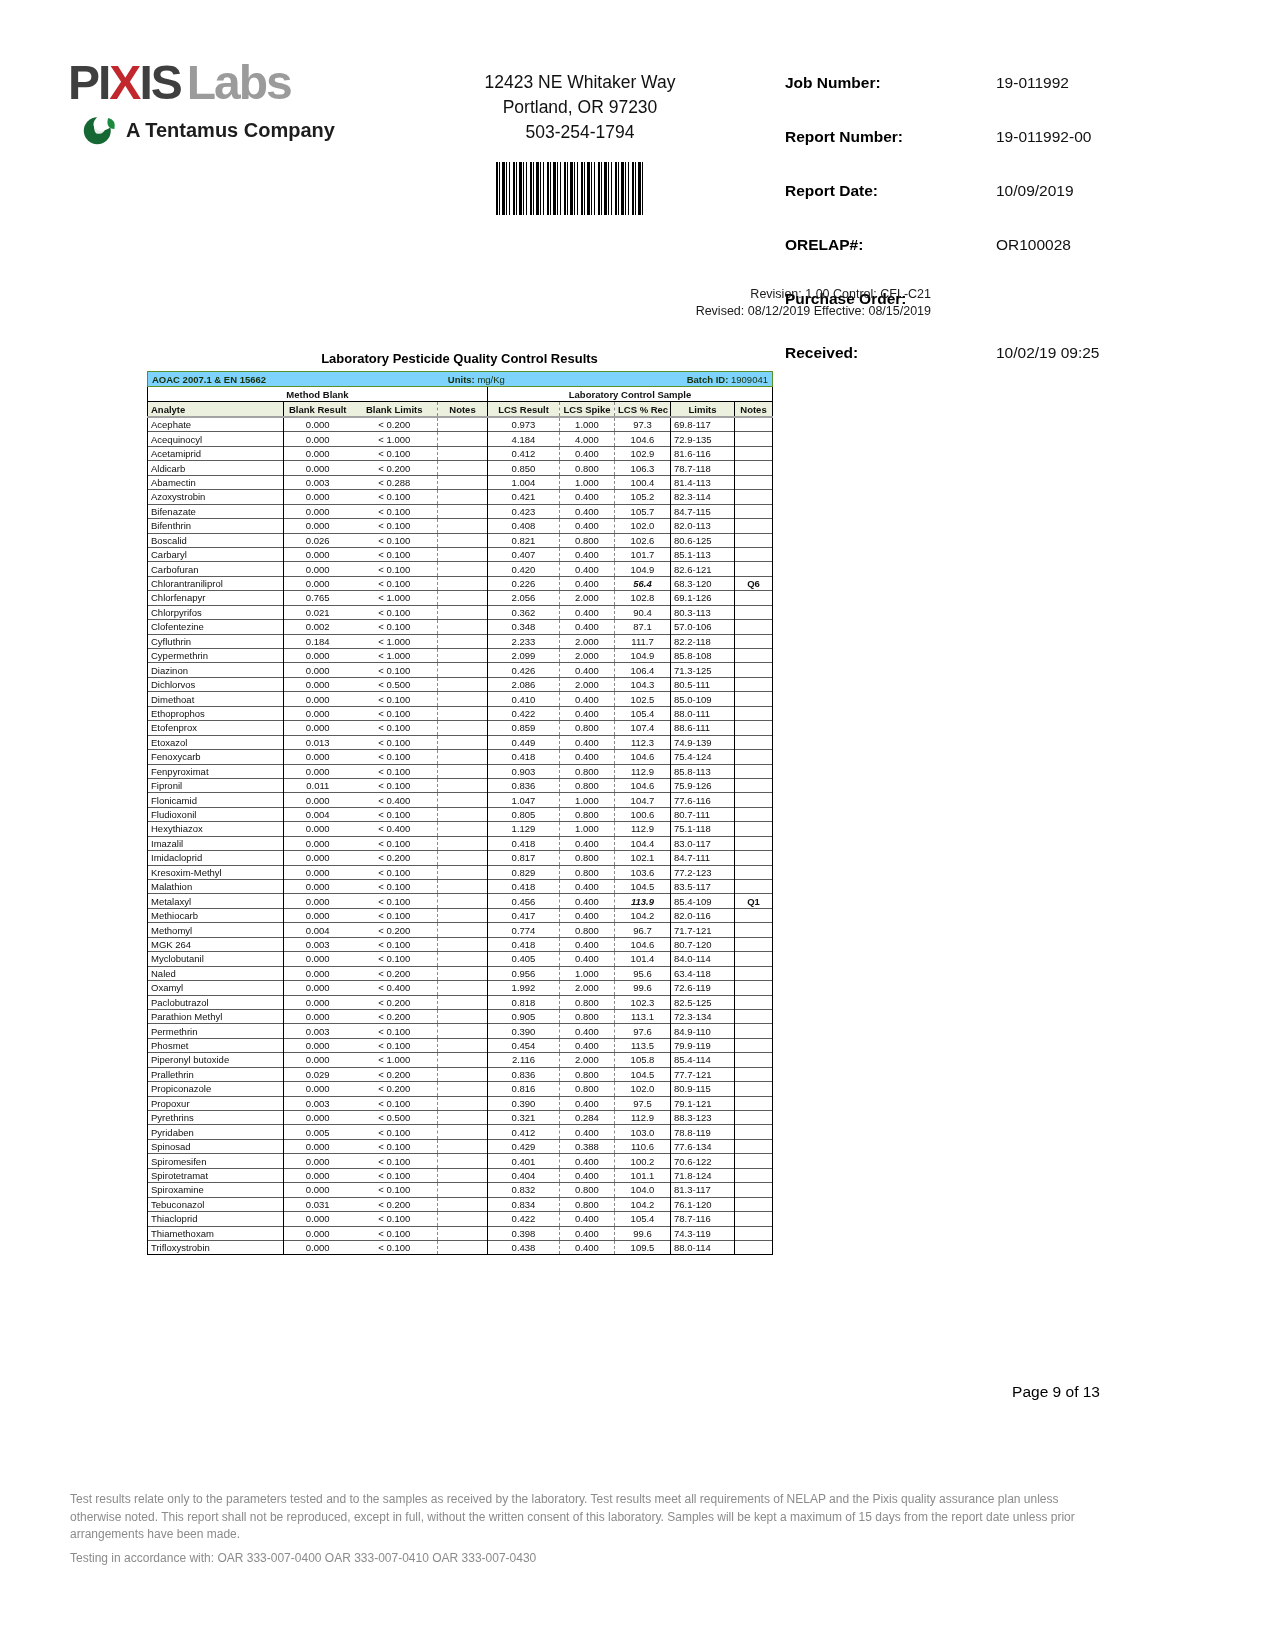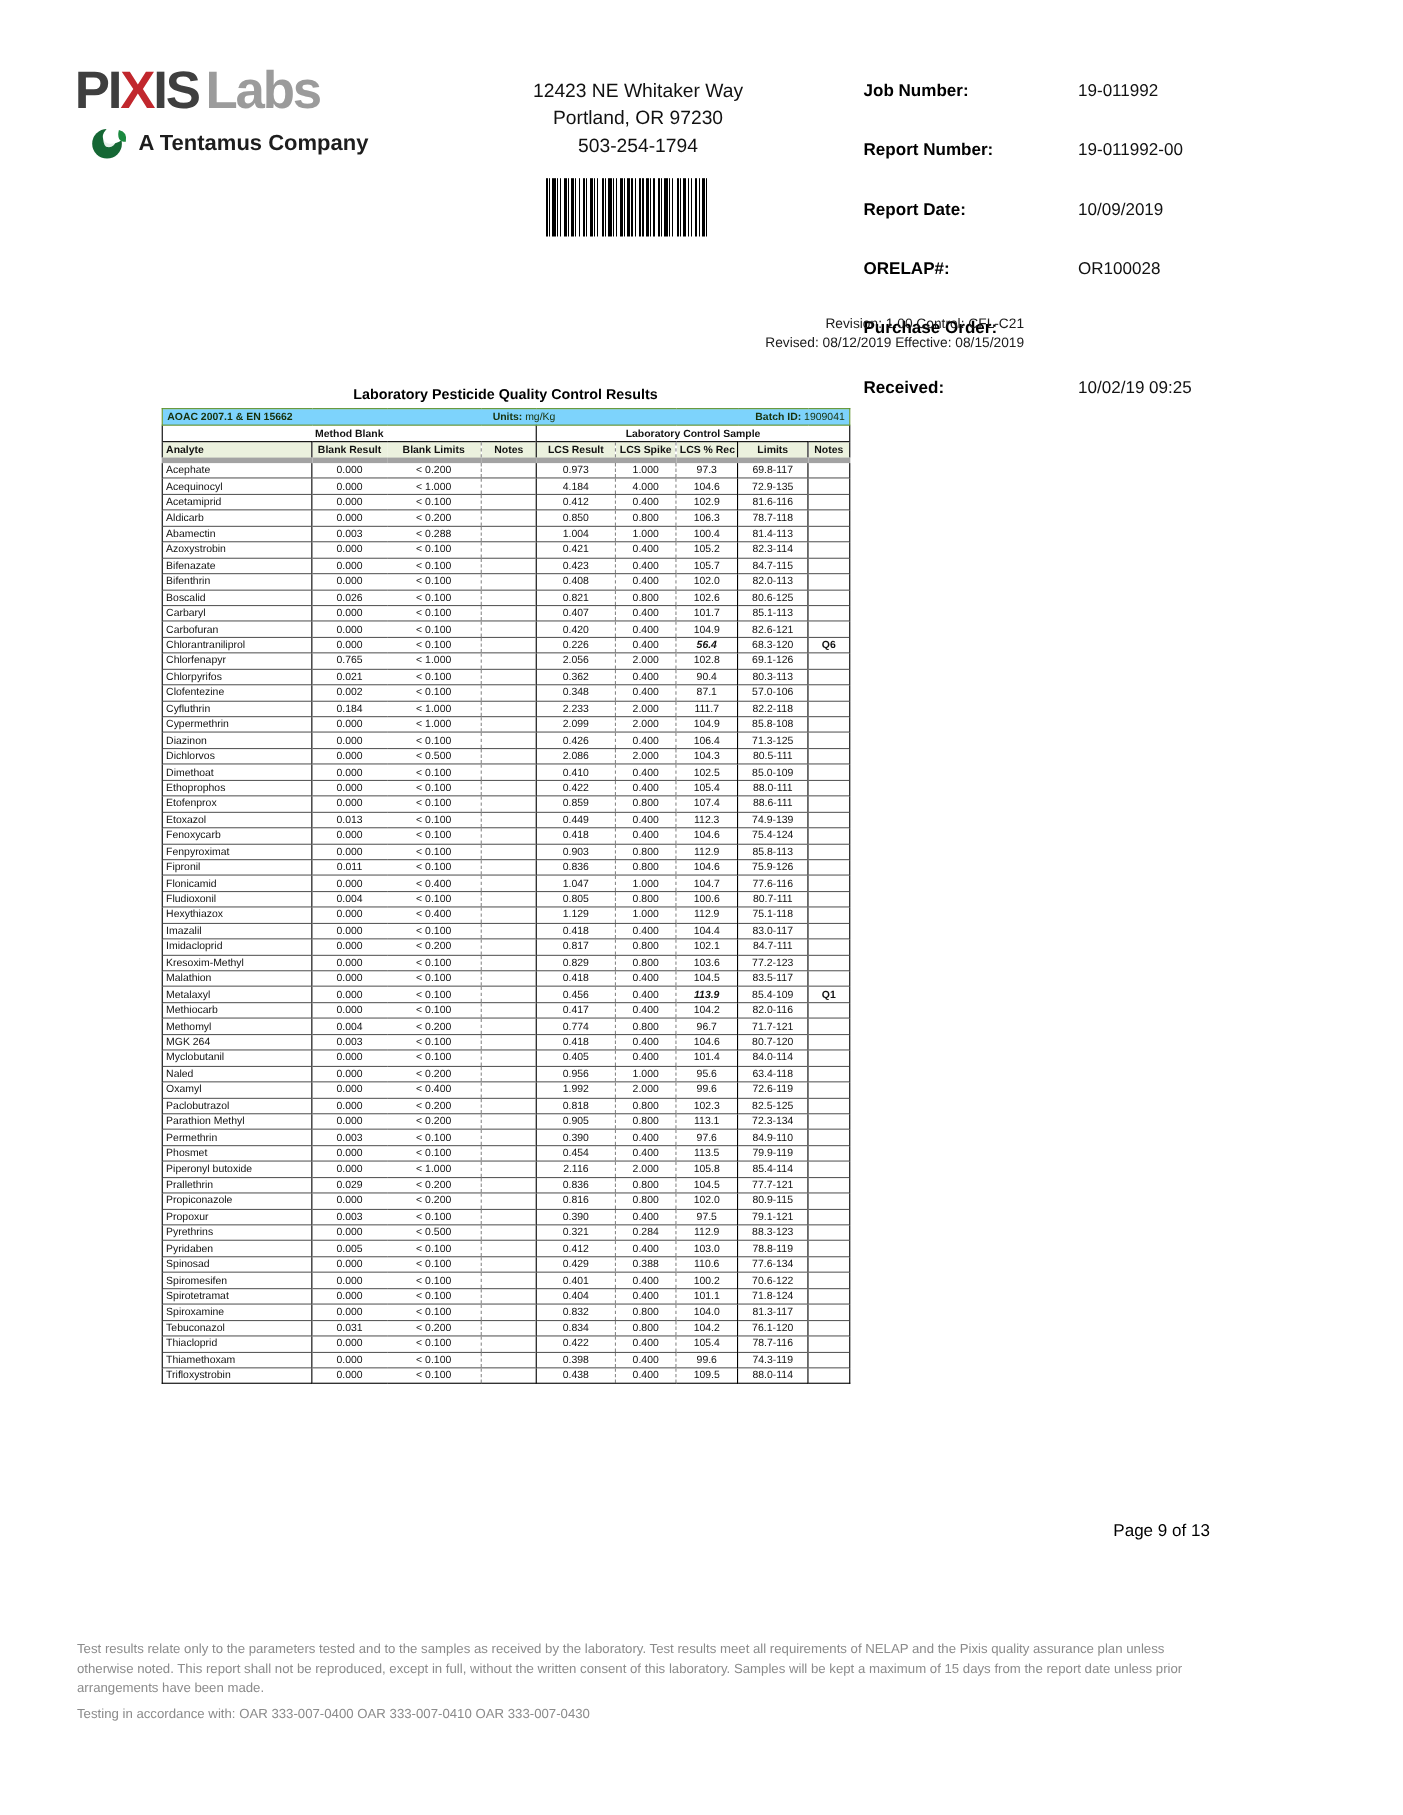"19-011992" .jobinfo .val { margin-left: none -> 16px }
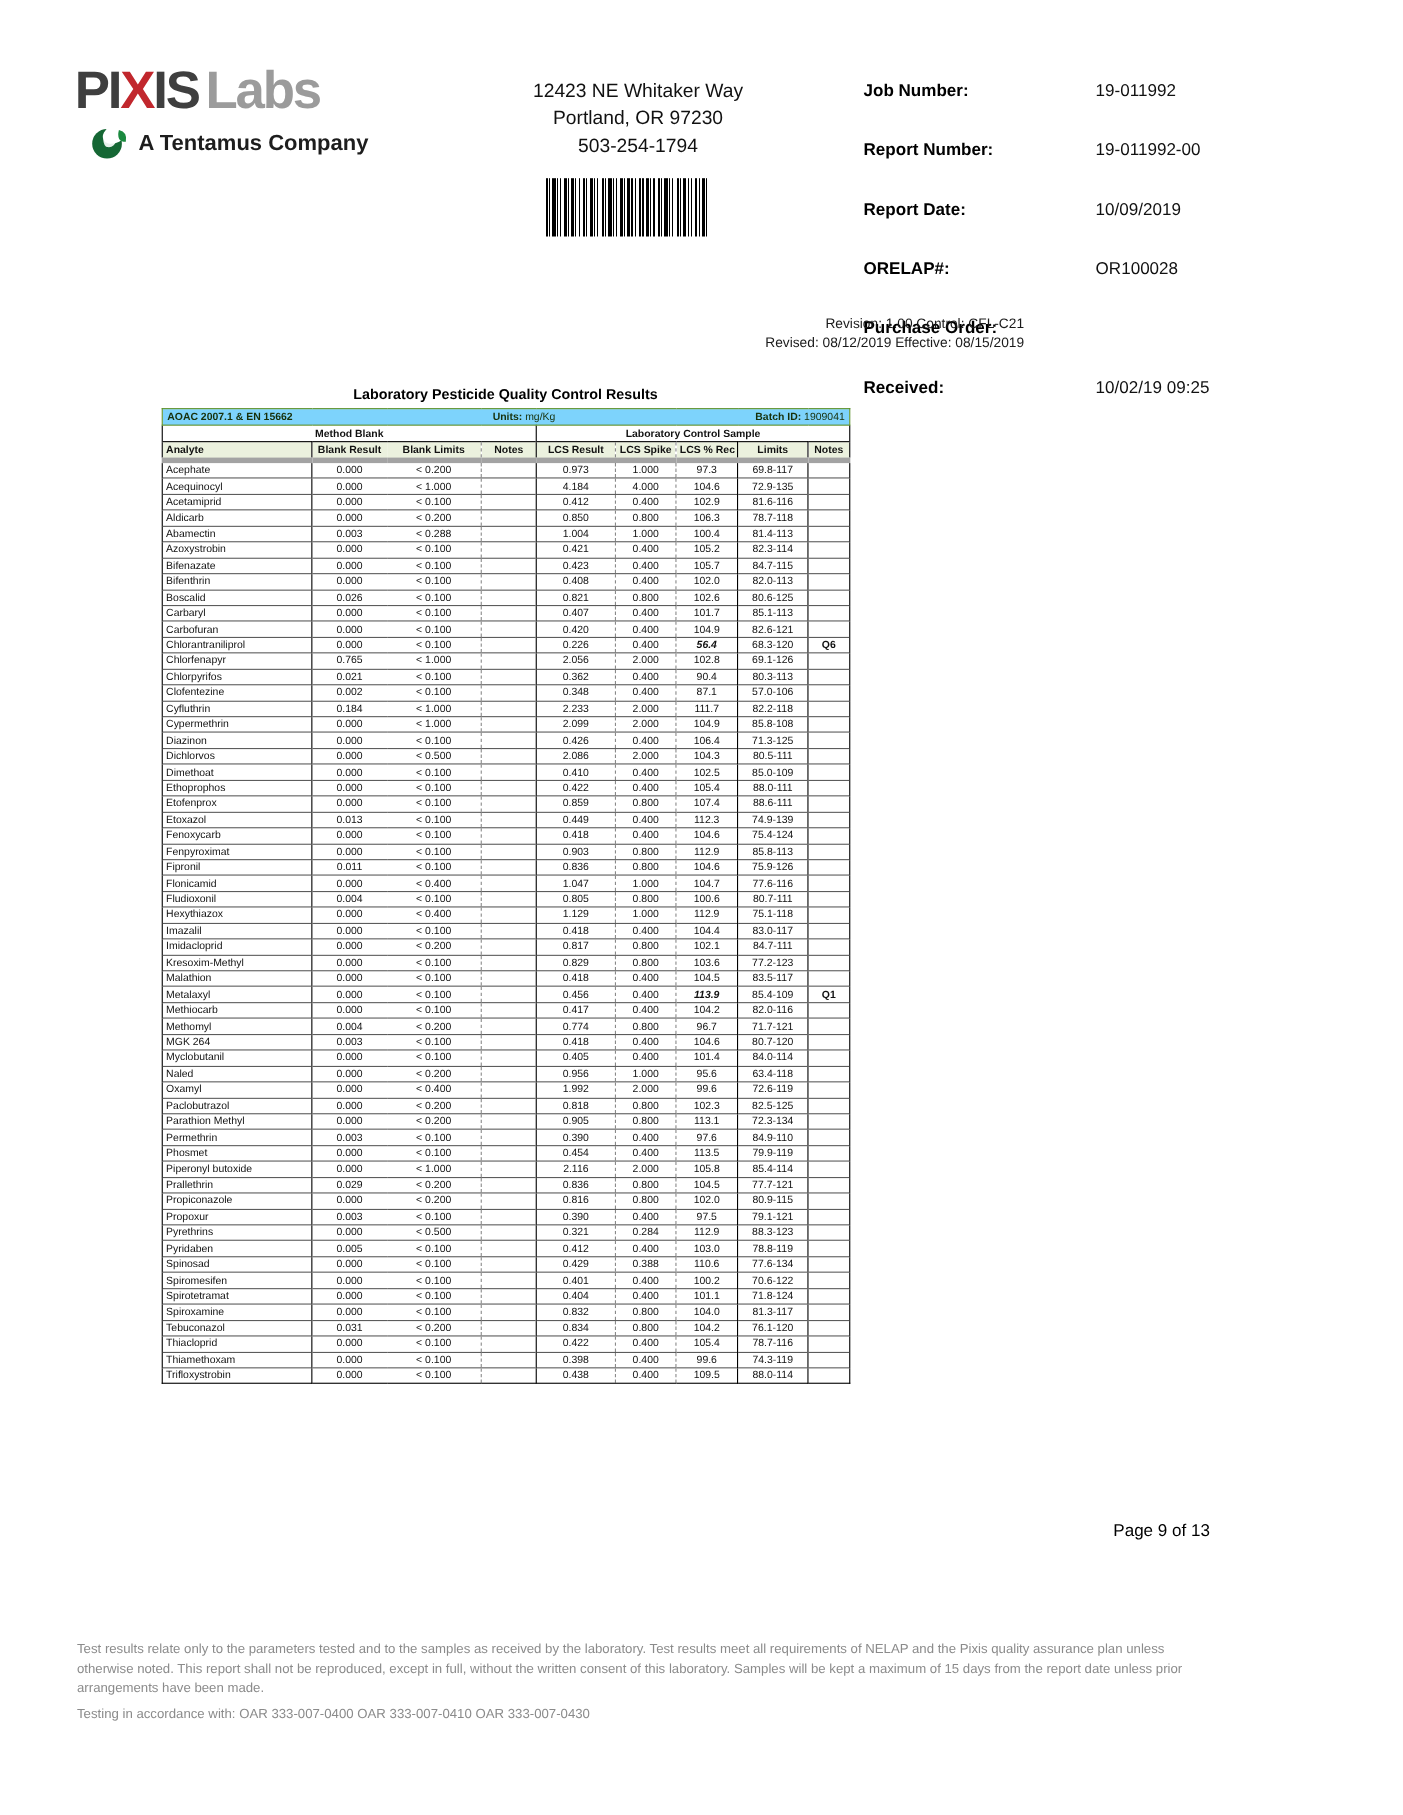"Analyte" tr.cols th { border-bottom: 5px solid #a3a3a3 -> 2px solid #a3a3a3 }
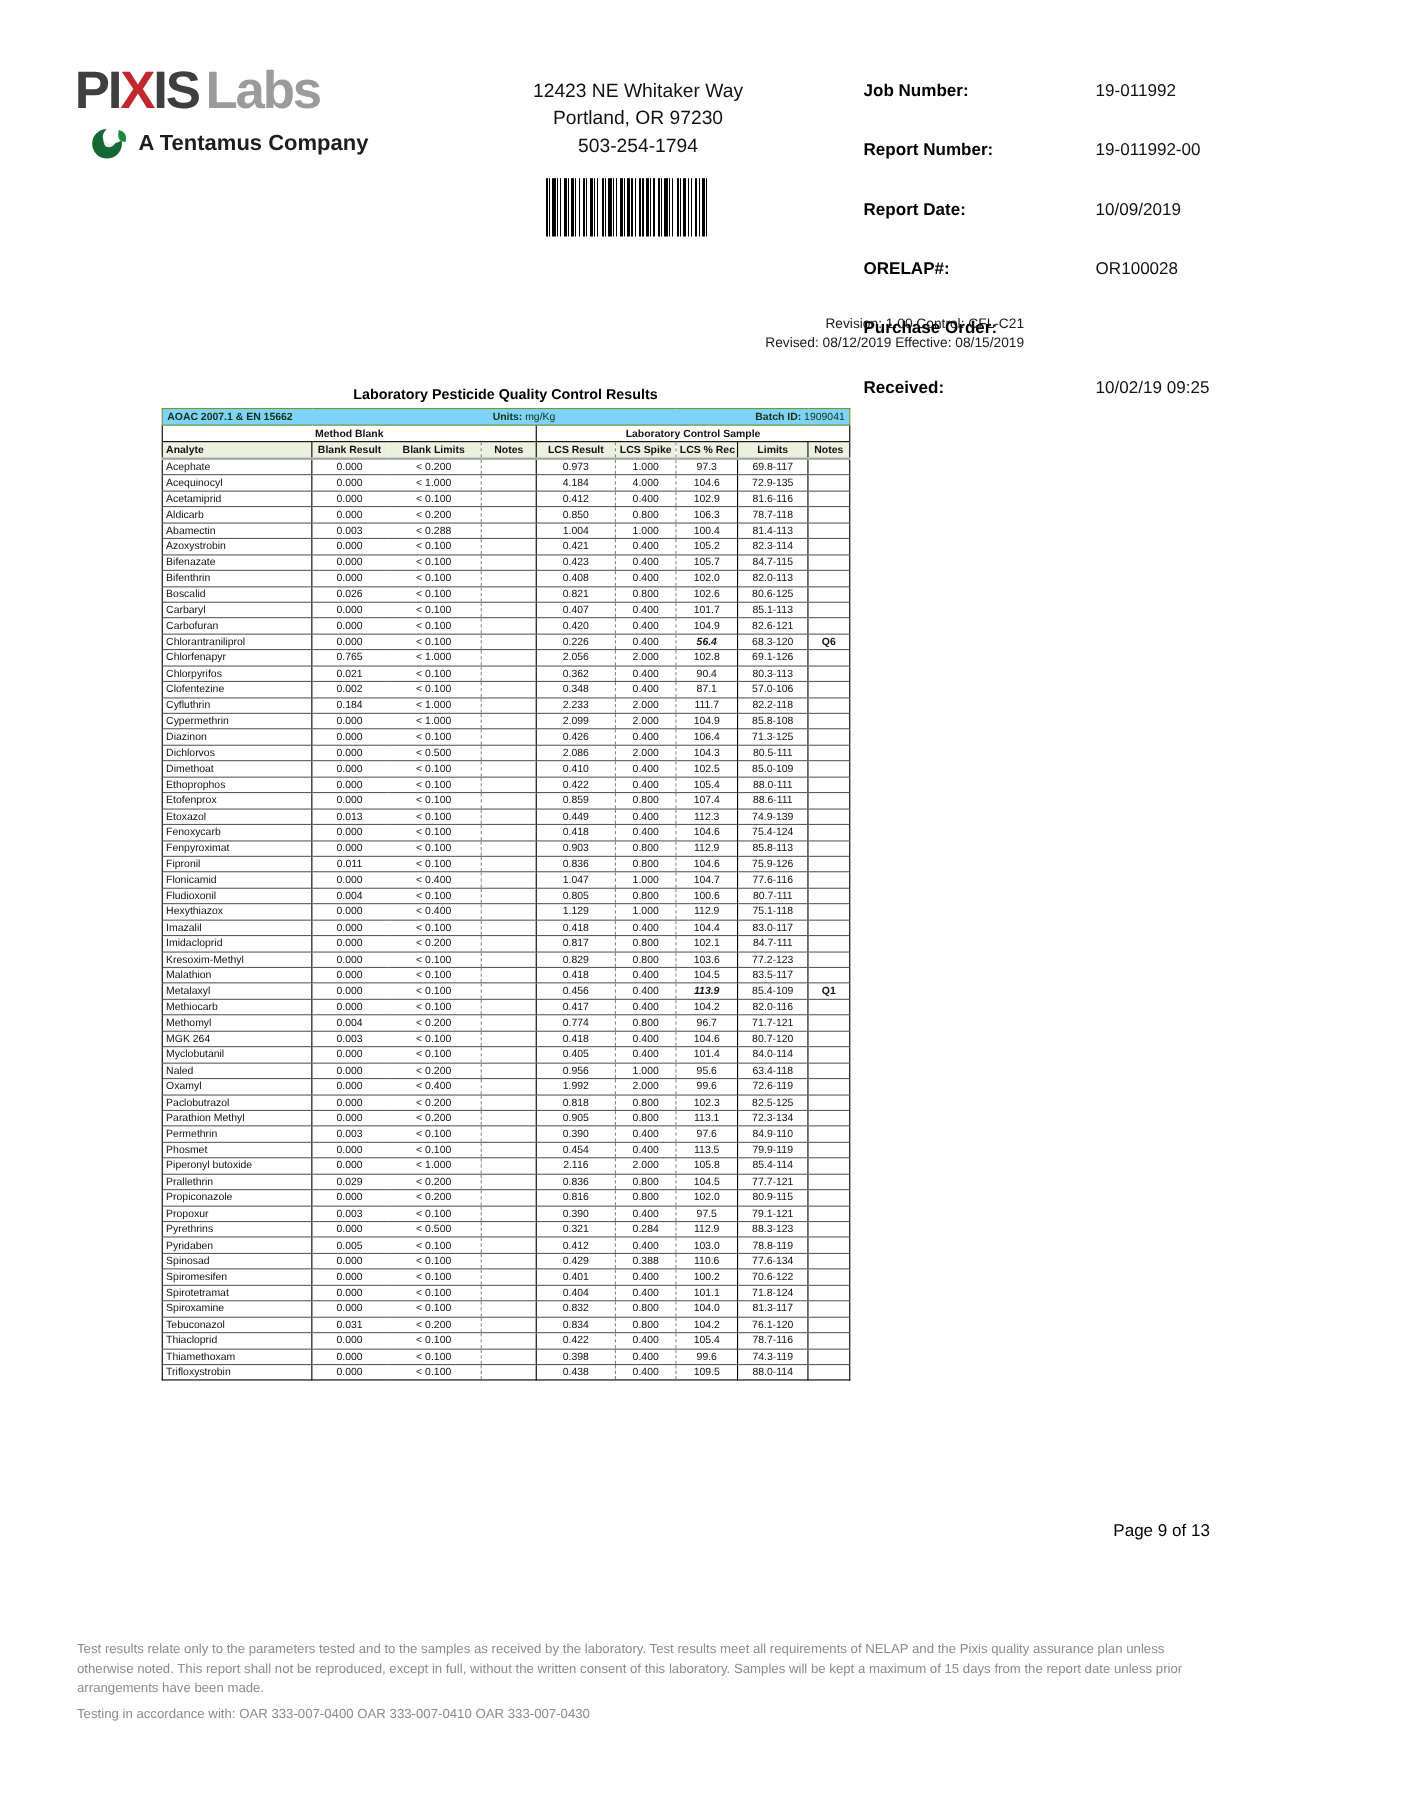"69.8" .limflex { justify-content: center -> flex-start }
